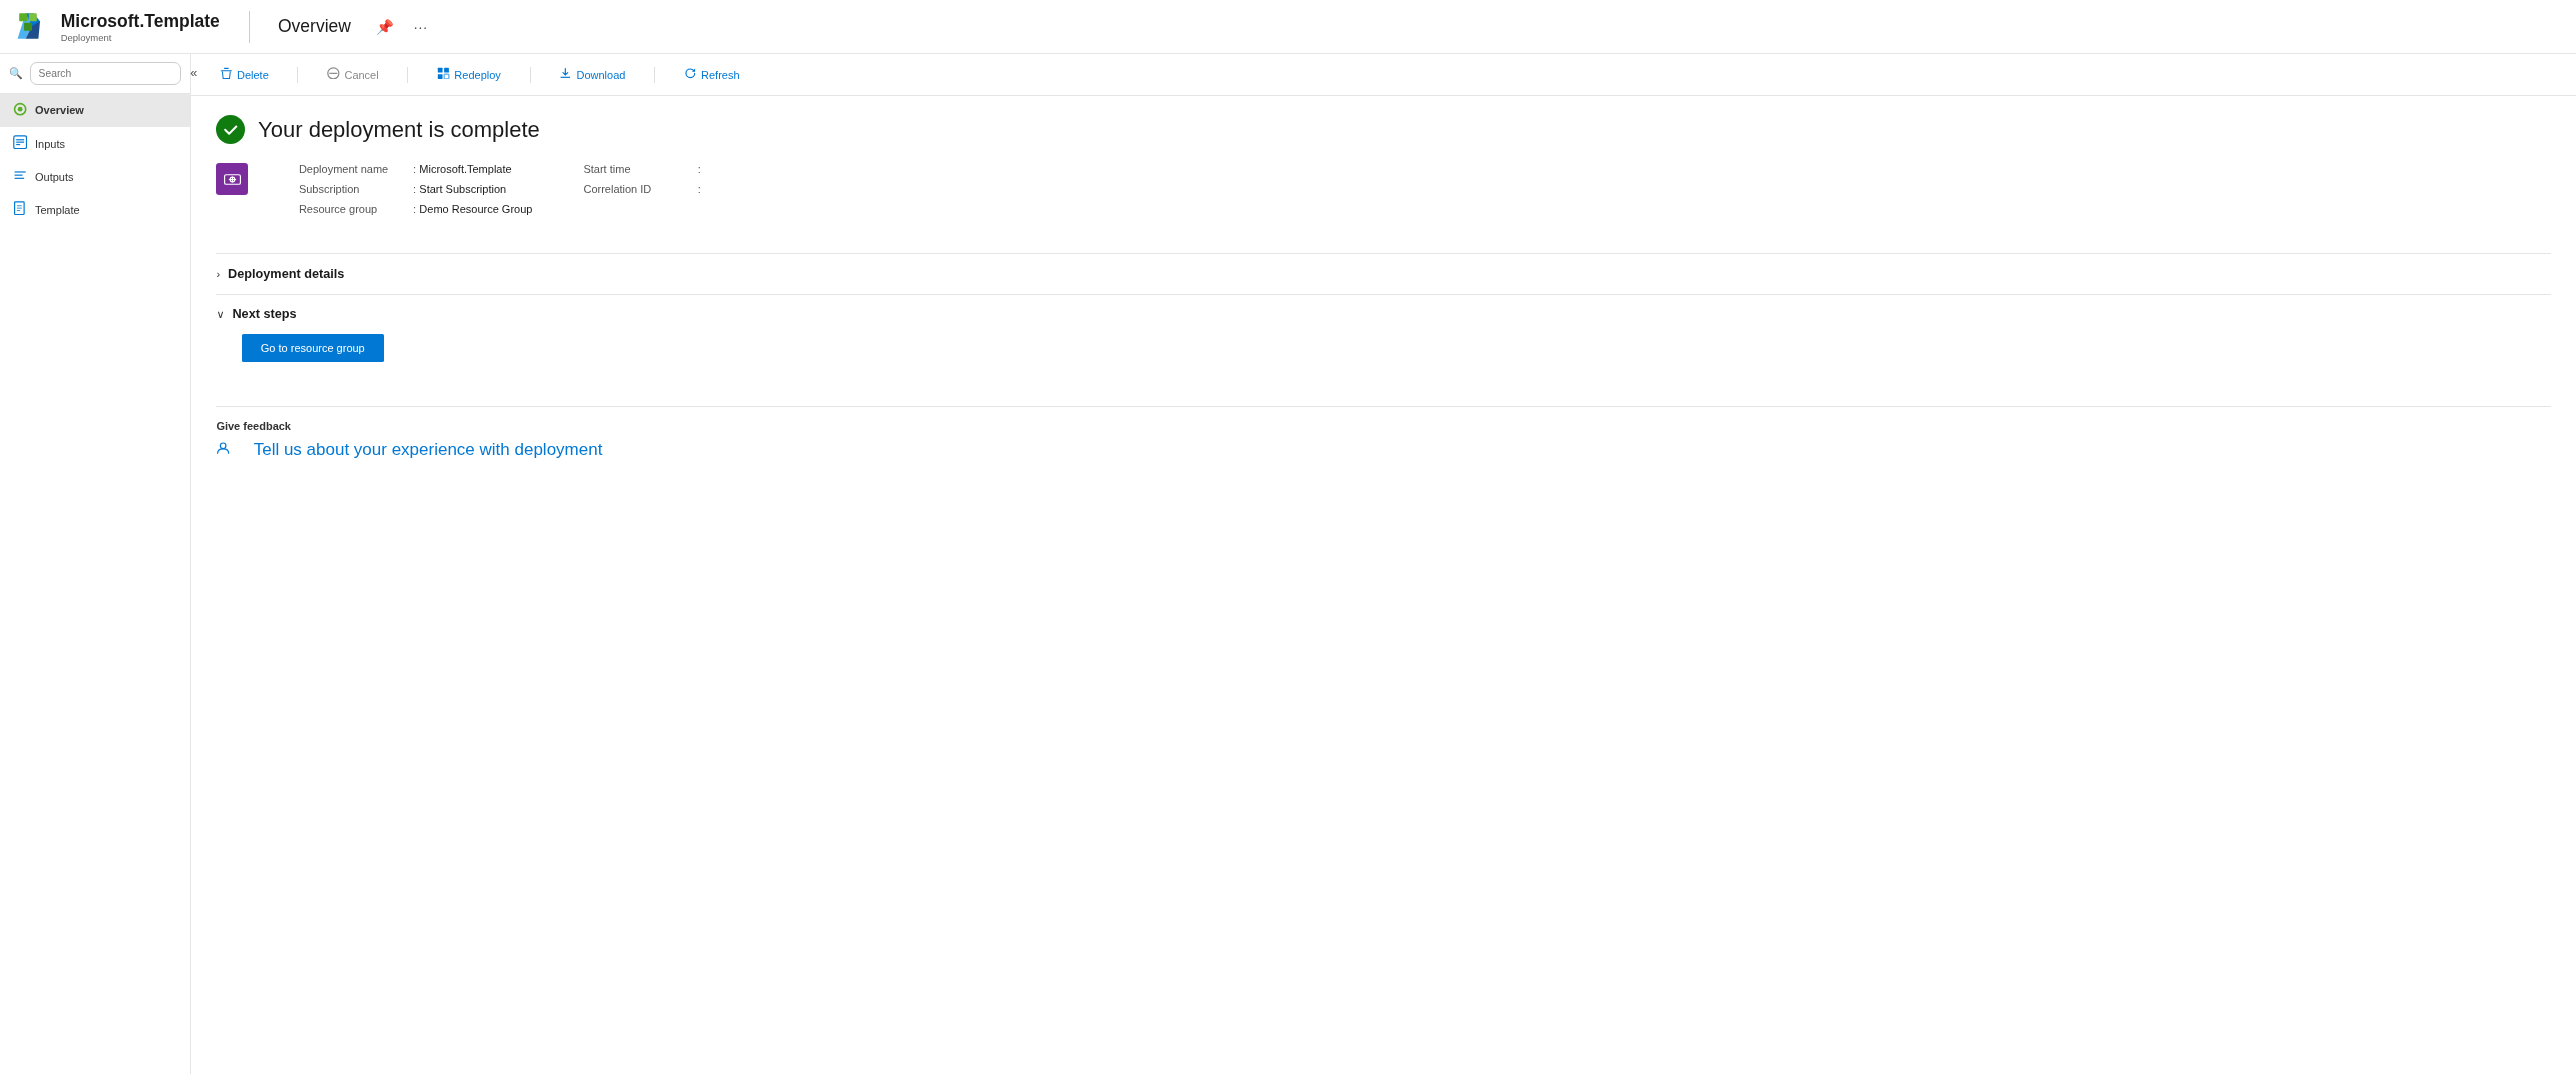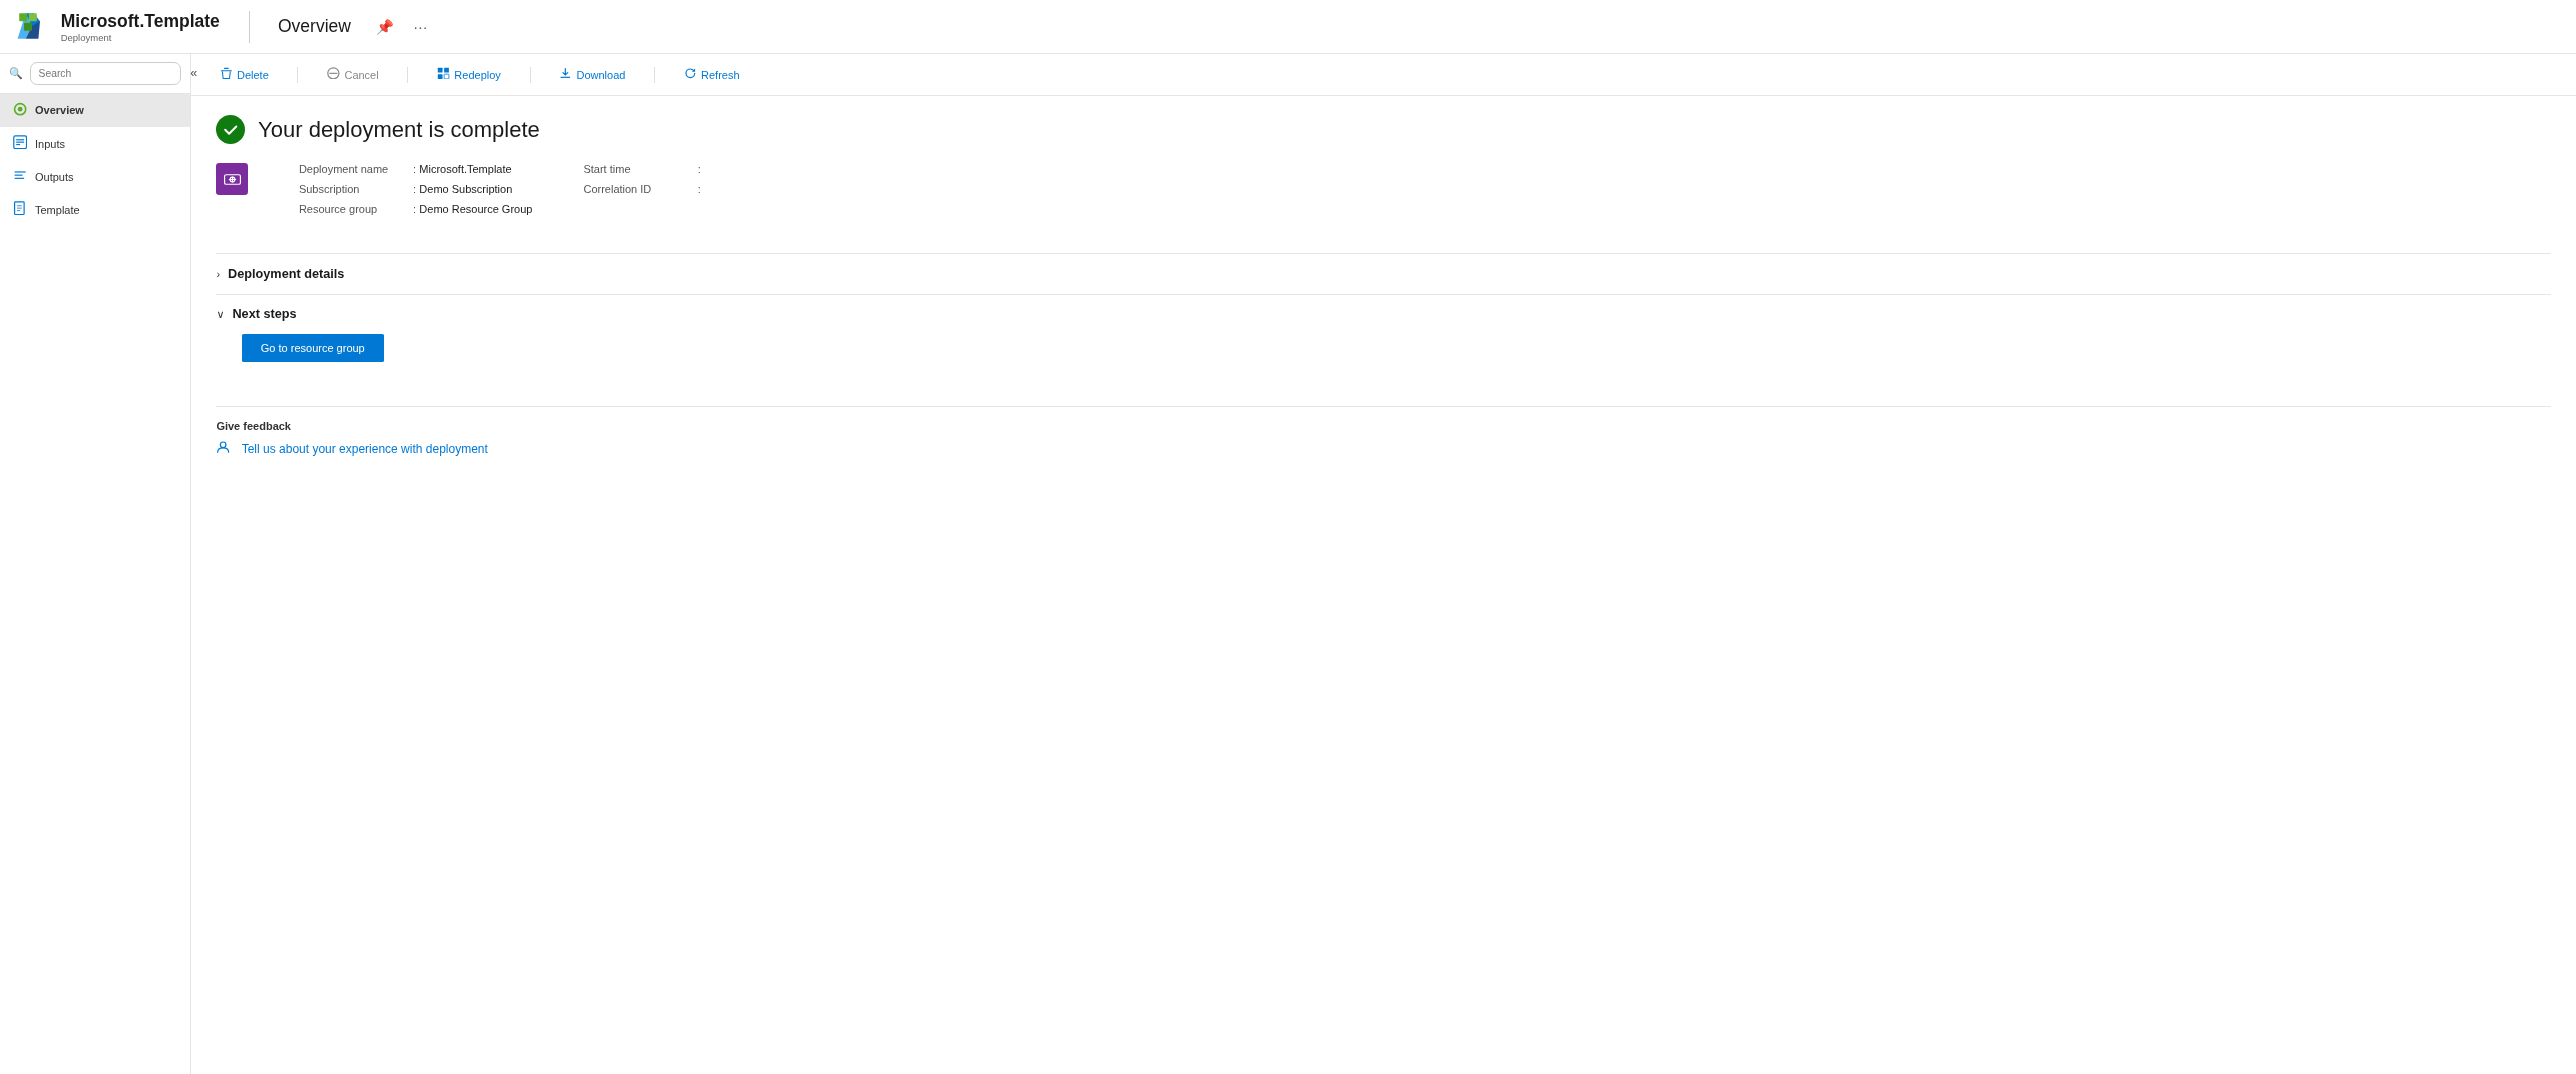"Demo Subscription" span.info-value { text: Demo -> Start }
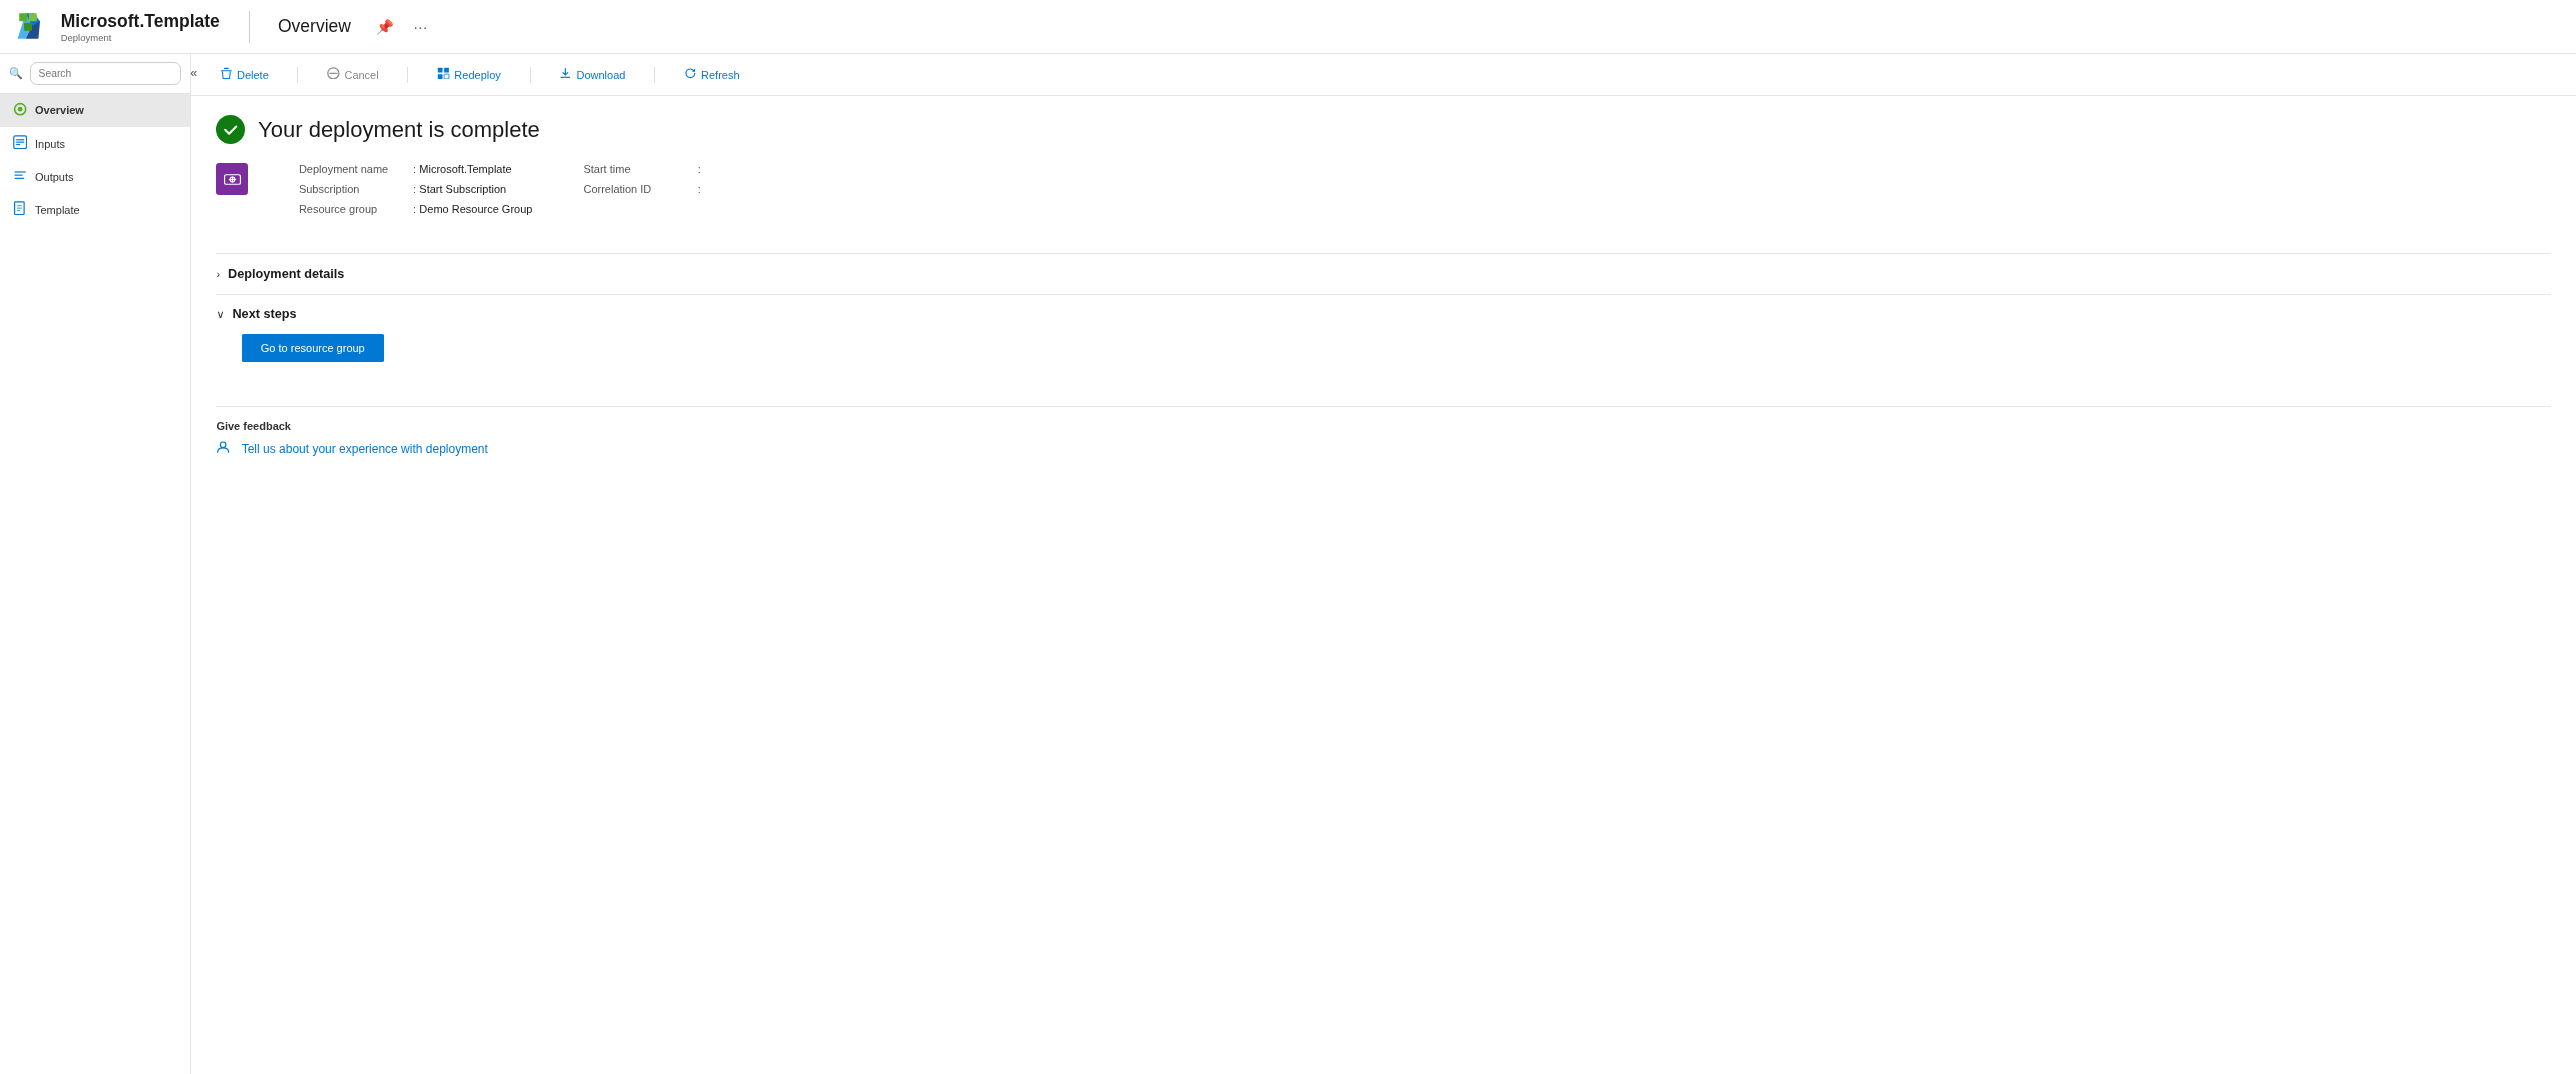"Tell us about your experience" .feedback-link { align-items: center -> flex-start; font-size: 12px -> 17px; gap: 11px -> 23px }
